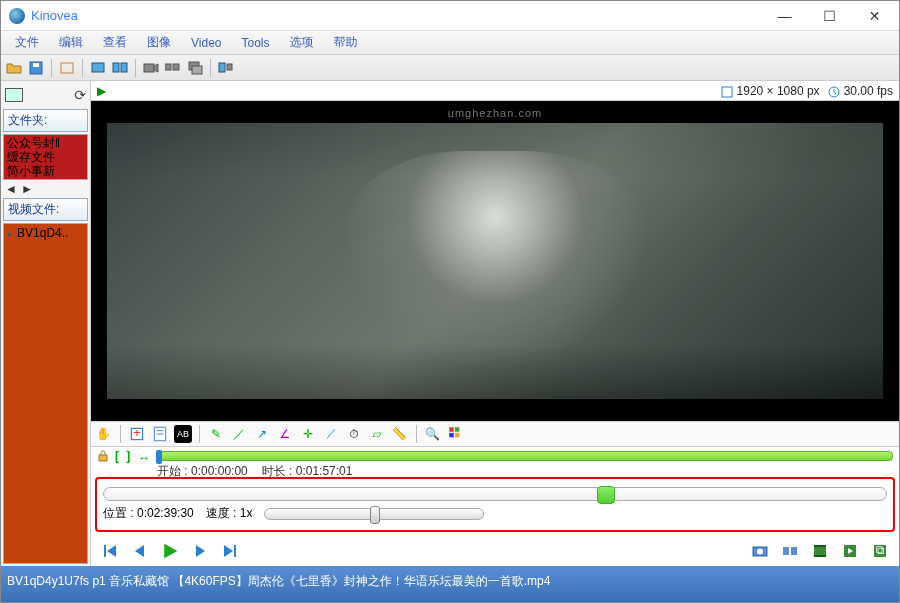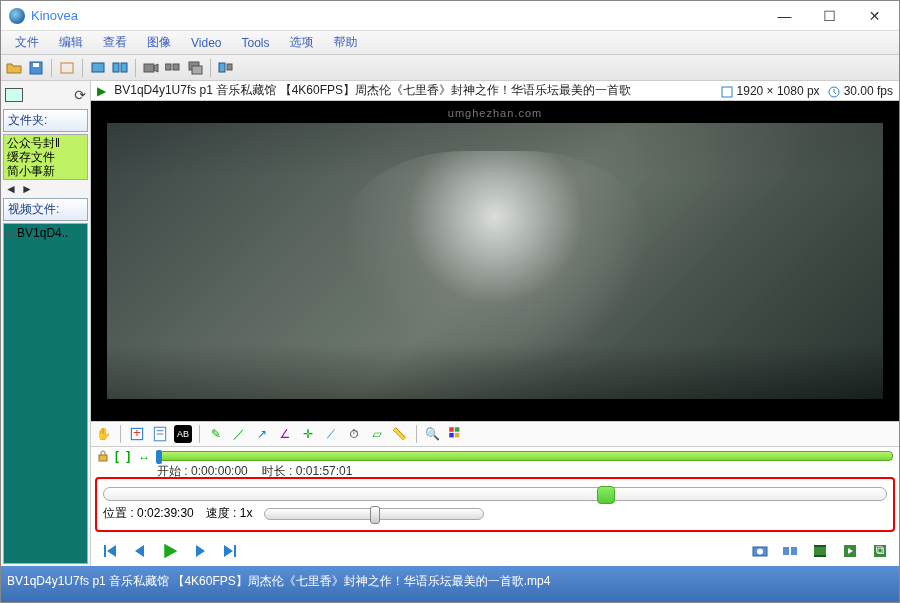"BV1qD4y1U7fs p1 音乐私藏馆 【4K60FPS】周杰伦《七里香》封神之作！华语乐坛最美的一首歌" span { html: <span>BV1qD4y1U7fs p1 音乐私藏馆 【4K60FPS】周杰伦《七里香》封神之作！华语乐坛最美的一首歌</span> -> none }
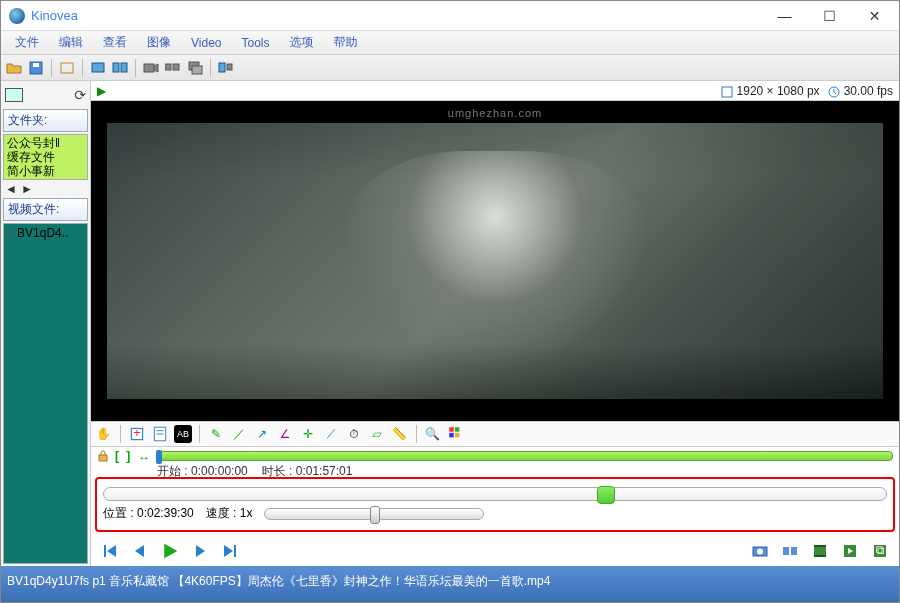"公众号封‖" .listbox { background: #bef264 -> #b91c1c }
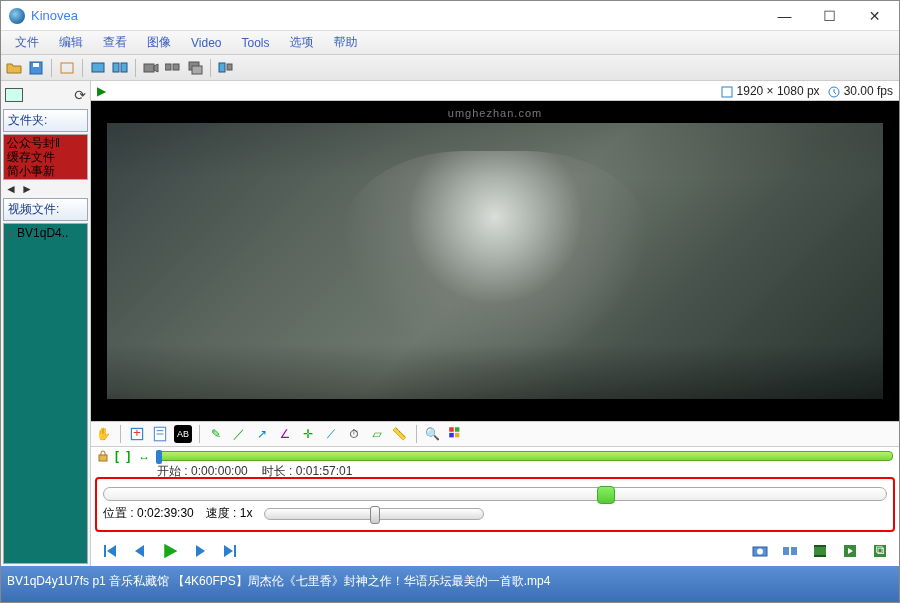"BV1qD4.." .video-list { background: #0f766e -> #c2410c }
